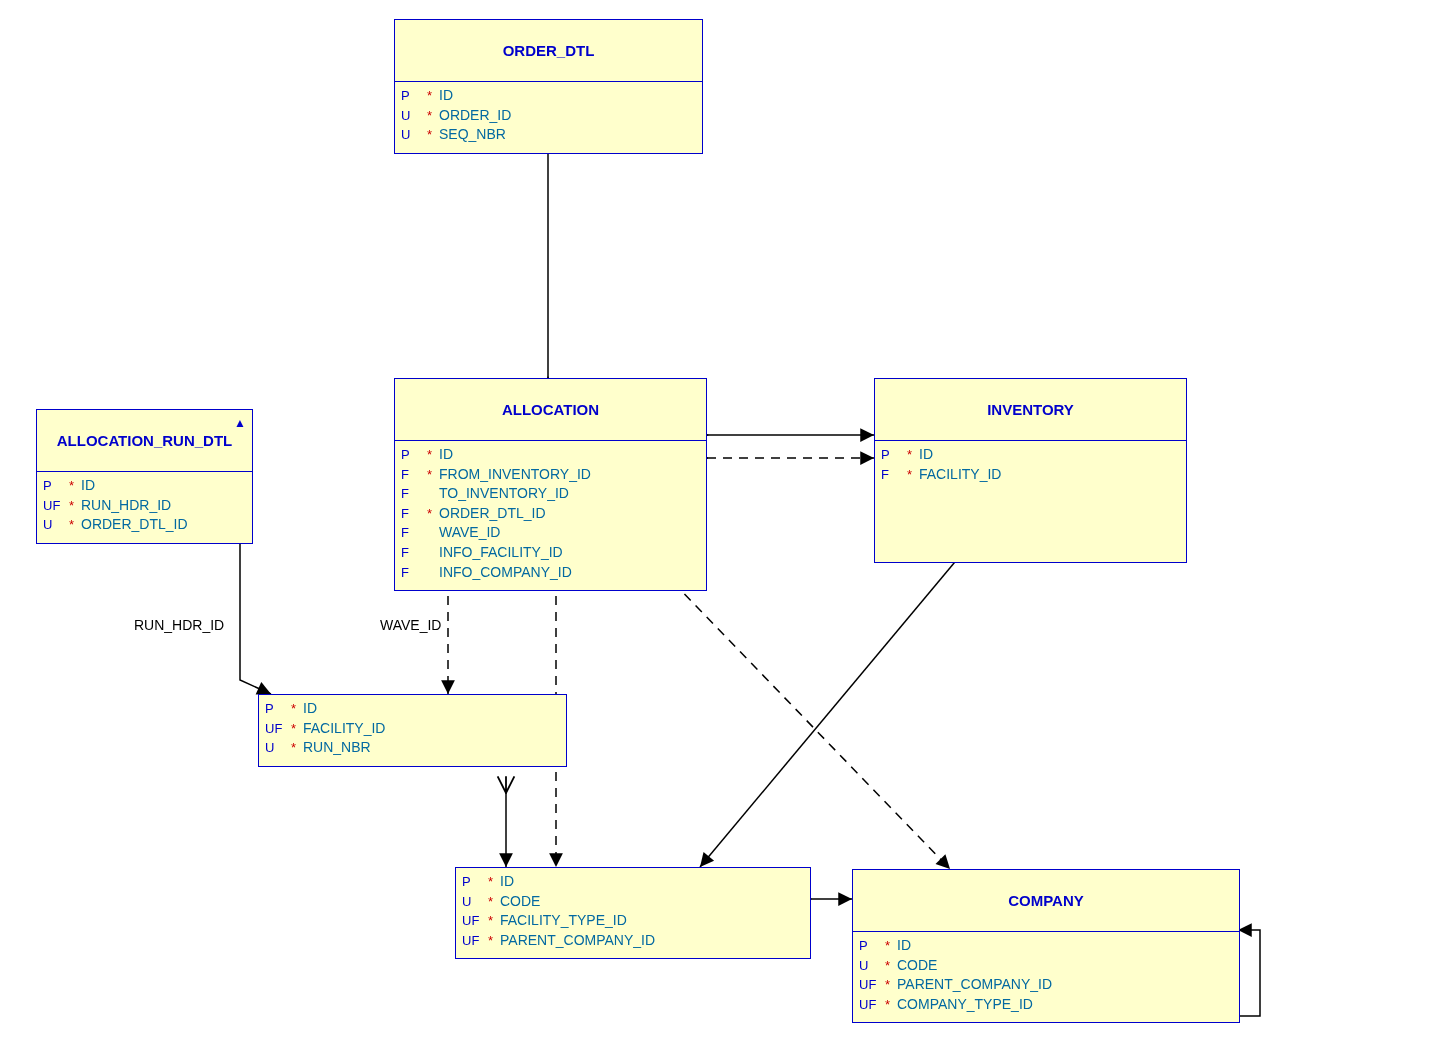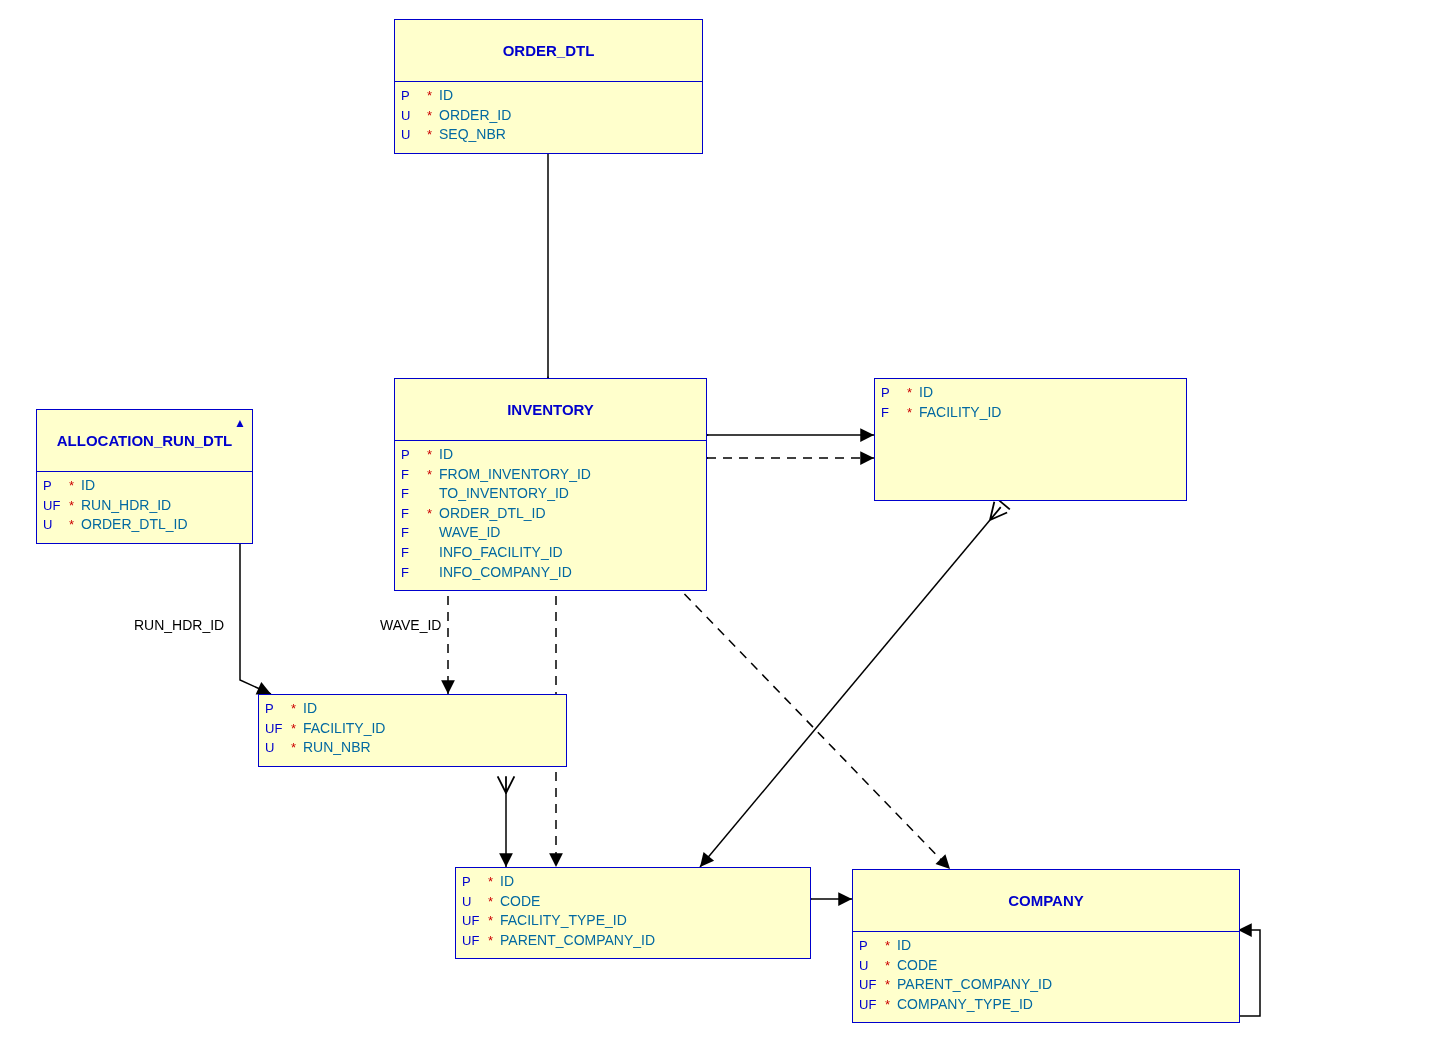"INVENTORY" div.title { text: INVENTORY -> ALLOCATION }
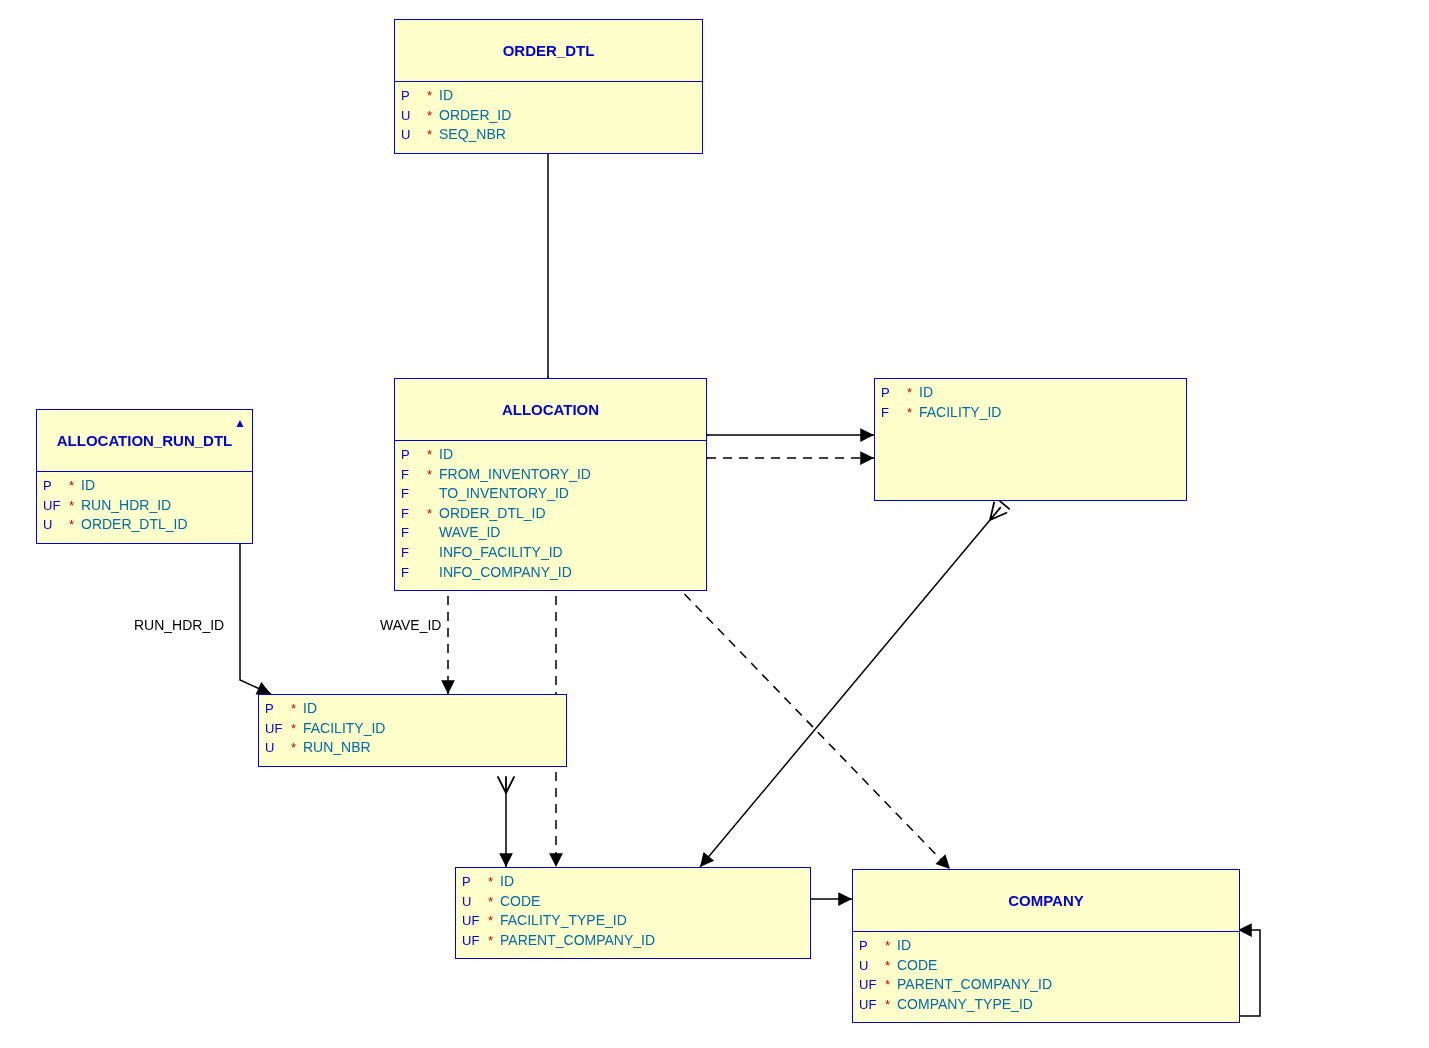"INVENTORY" div.title { html: none -> <div>INVENTORY</div> }
